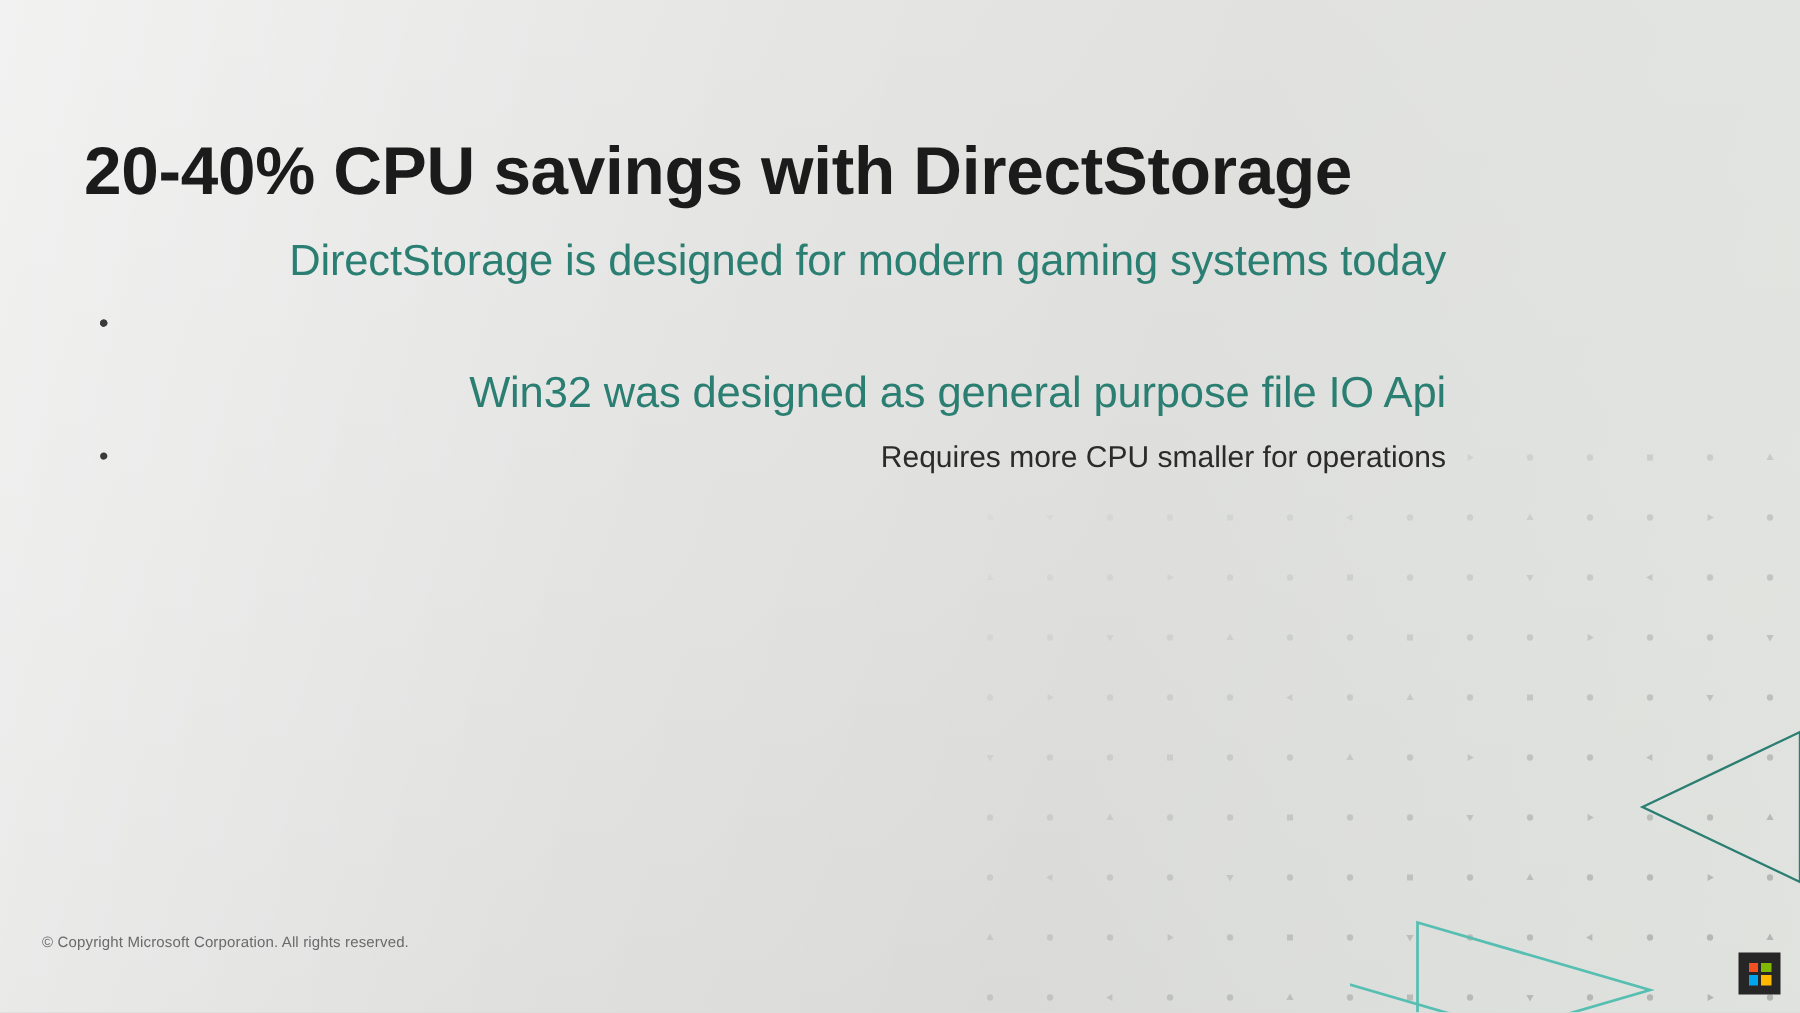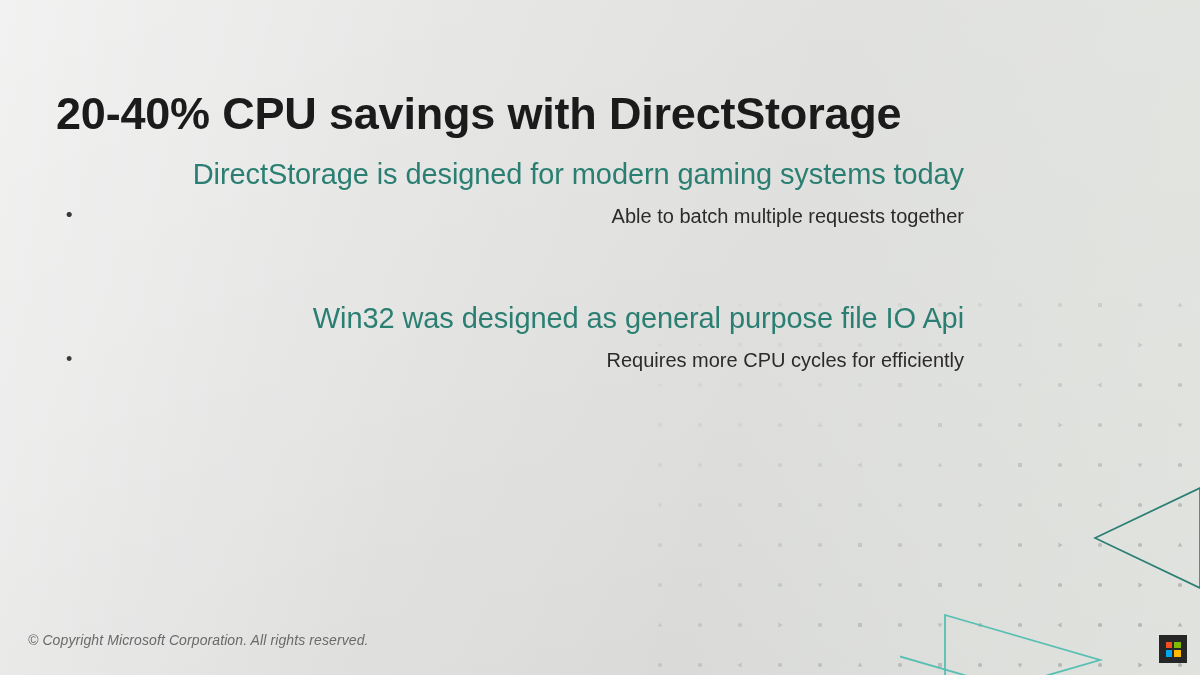"Able to batch multiple requests" span { html: <span>Able to batch multiple requests together</span> -> none }
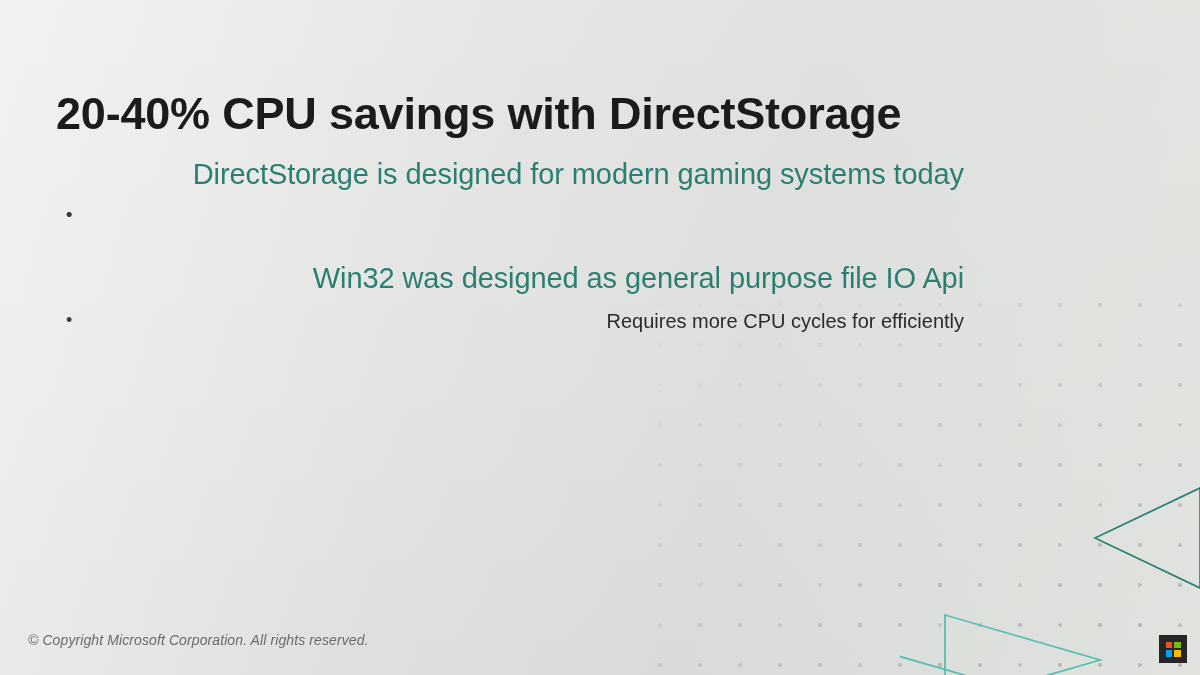"Win32 was designed as general" .section.second { margin-top: 66px -> 50px }
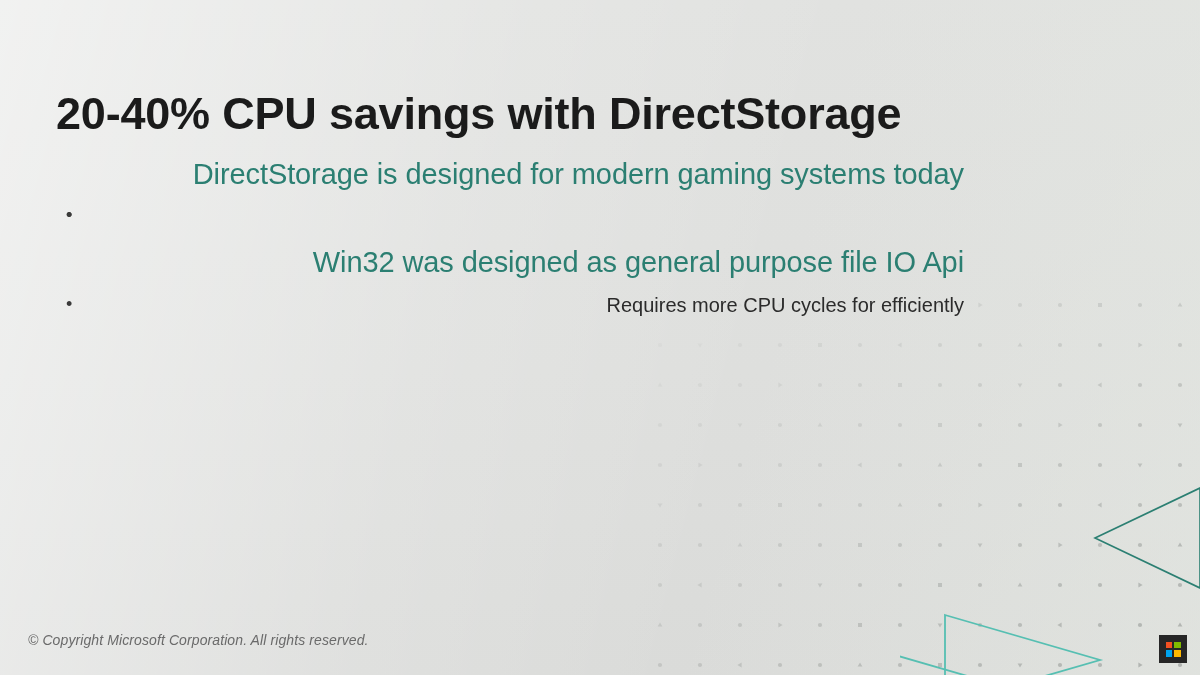"Requires more CPU cycles for" span { text: cycles for efficiently -> smaller for operations }
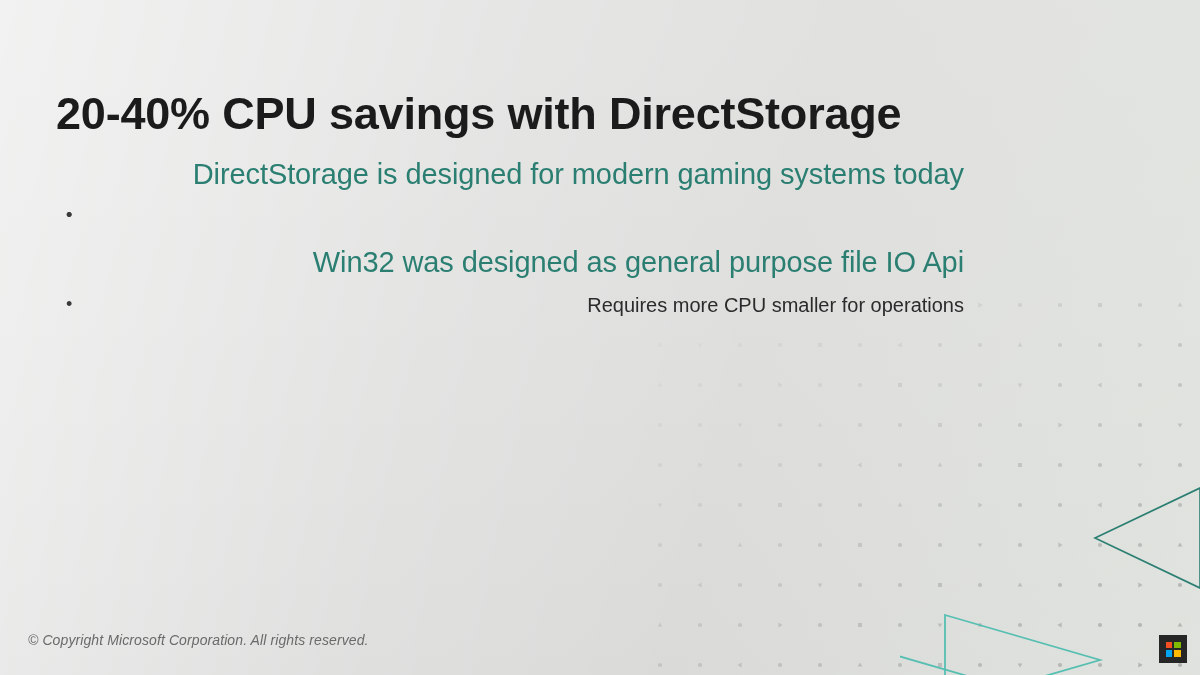"© Copyright Microsoft Corporation. All" .footer-copyright { bottom: 27px -> 41px; font-size: 14px -> 10px; font-style: italic -> none }
